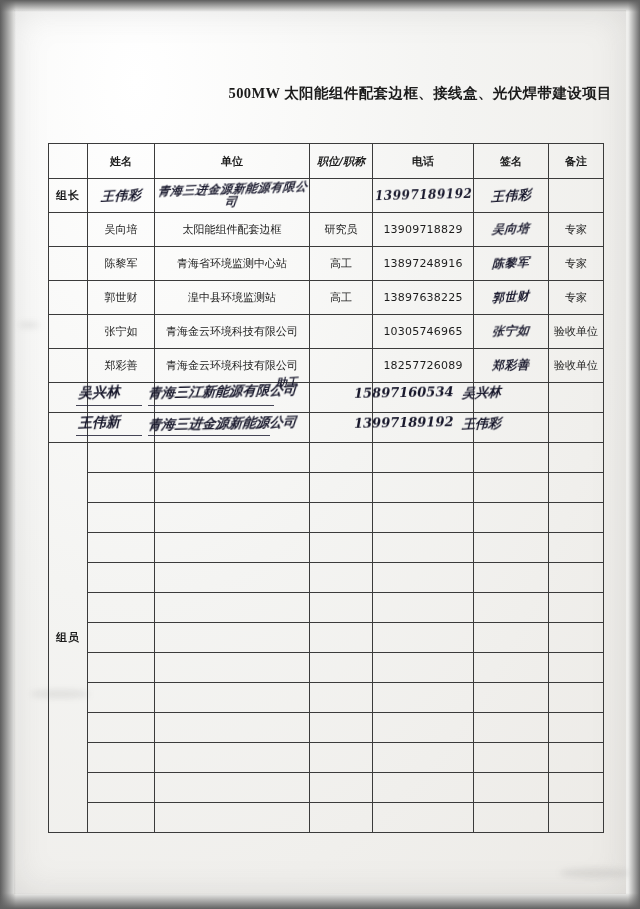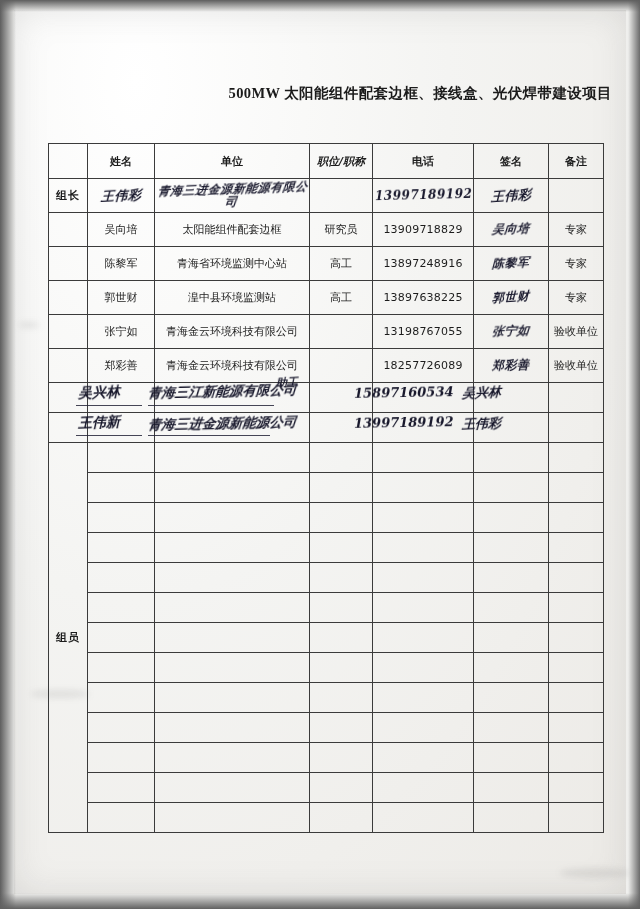"13198767055" td.phone-cell { text: 13198767055 -> 10305746965 }
